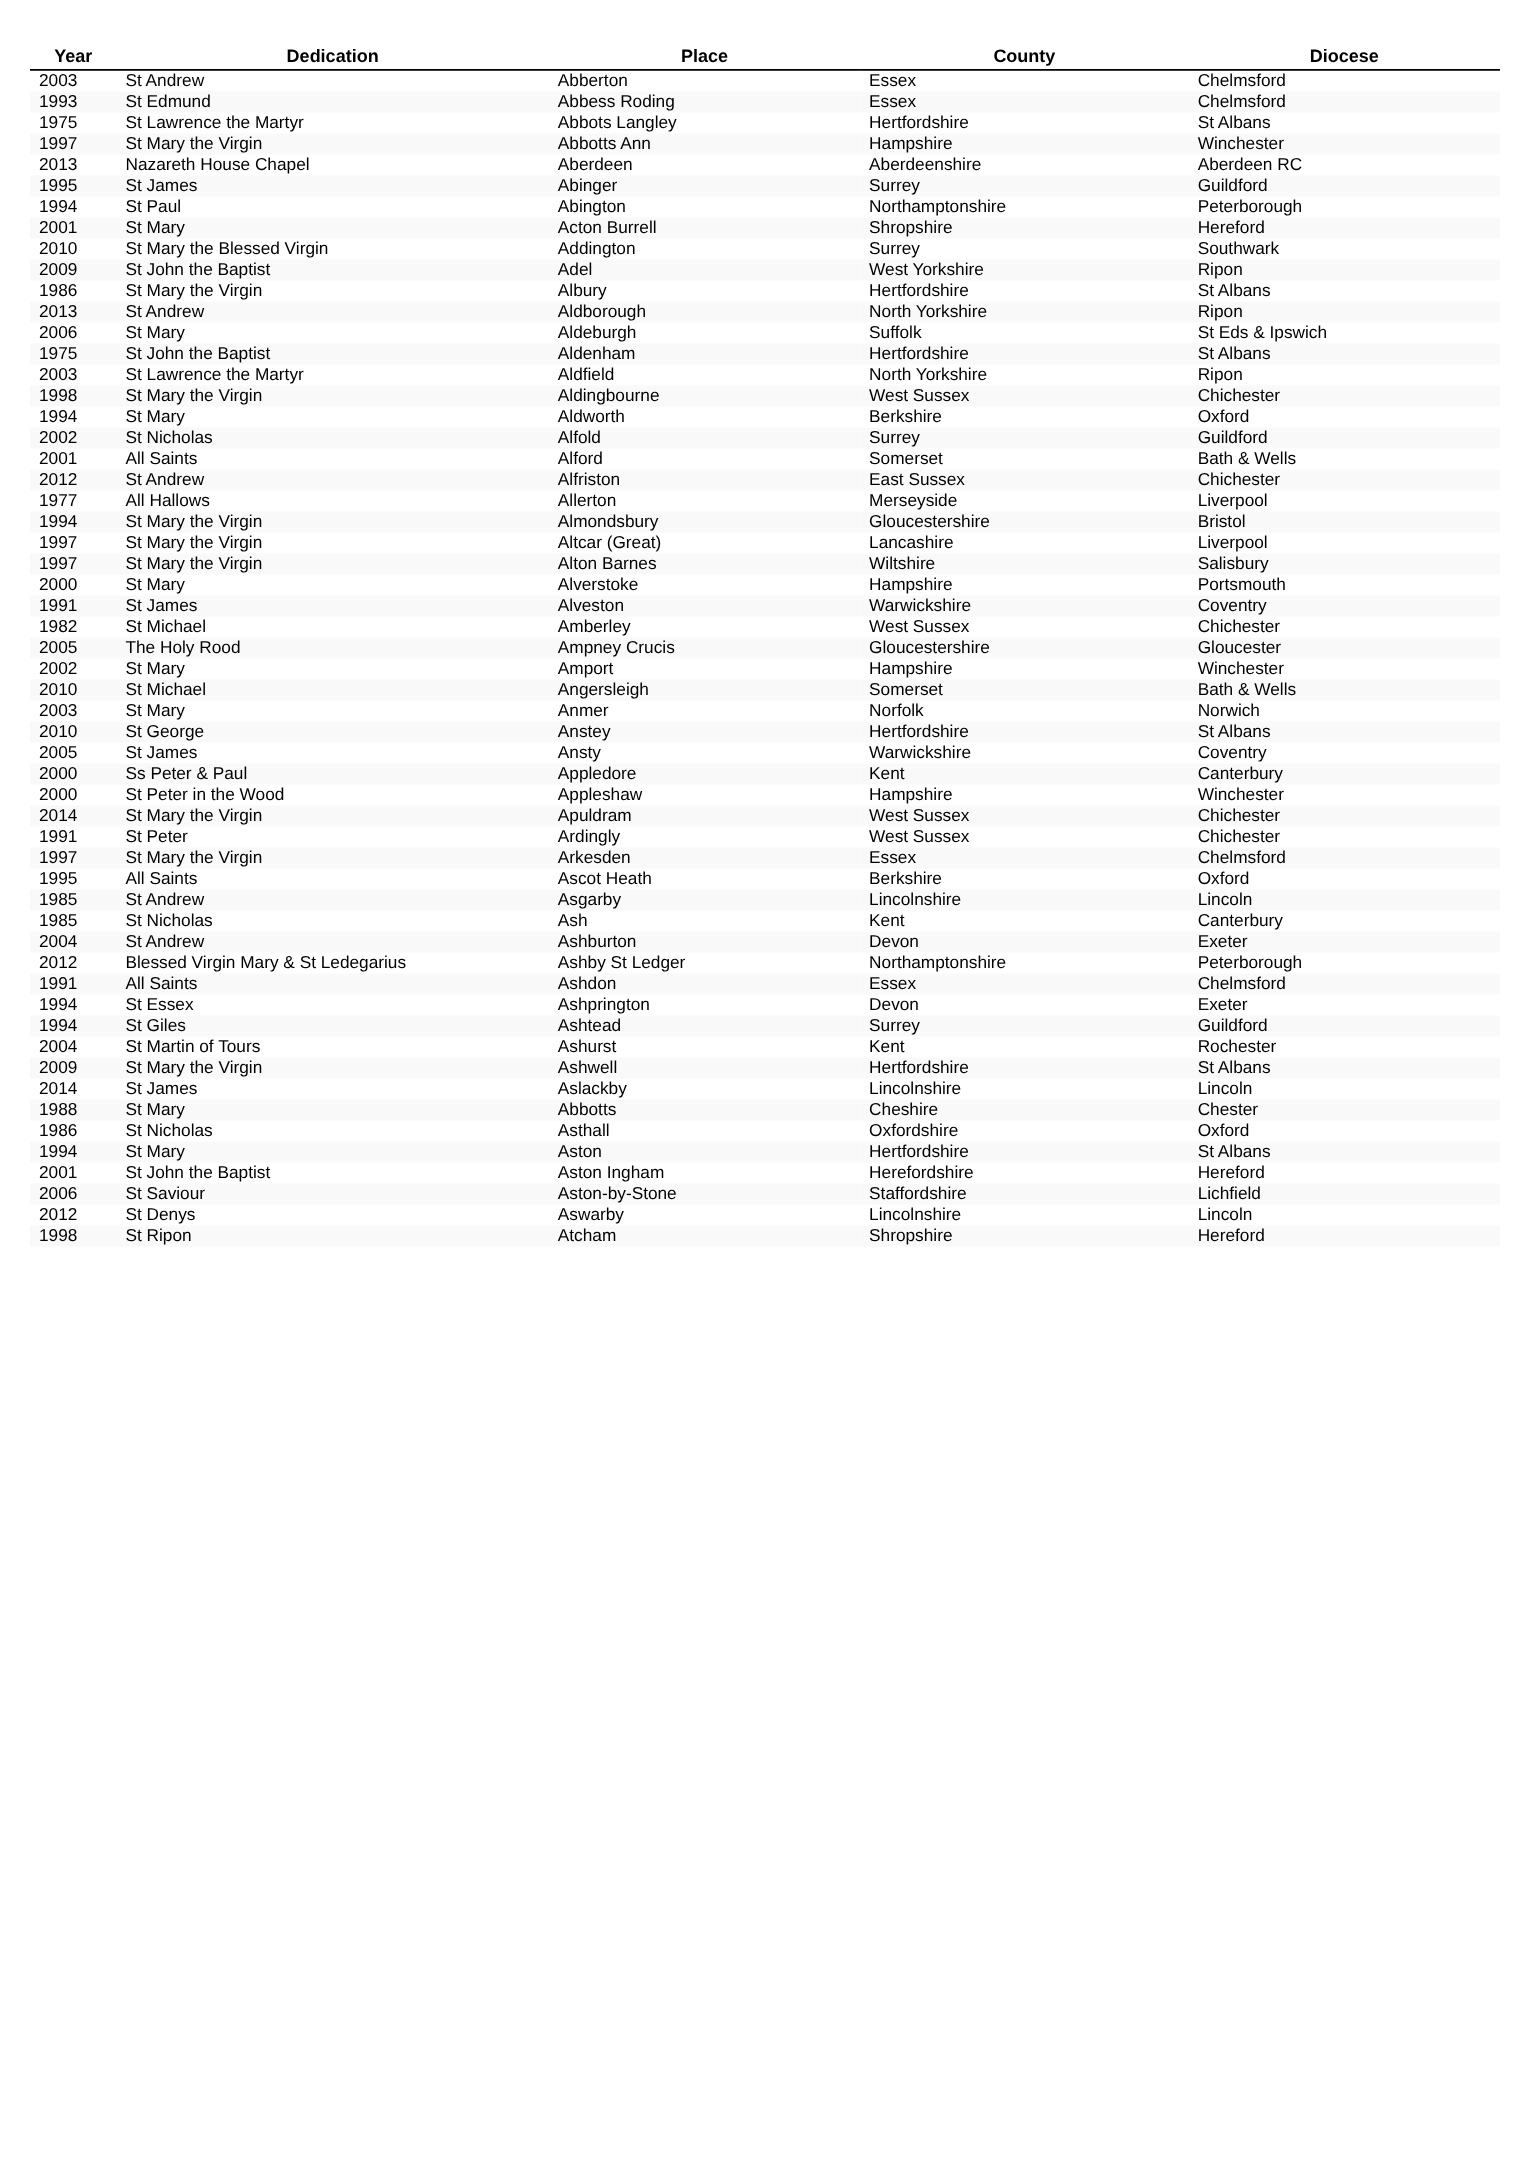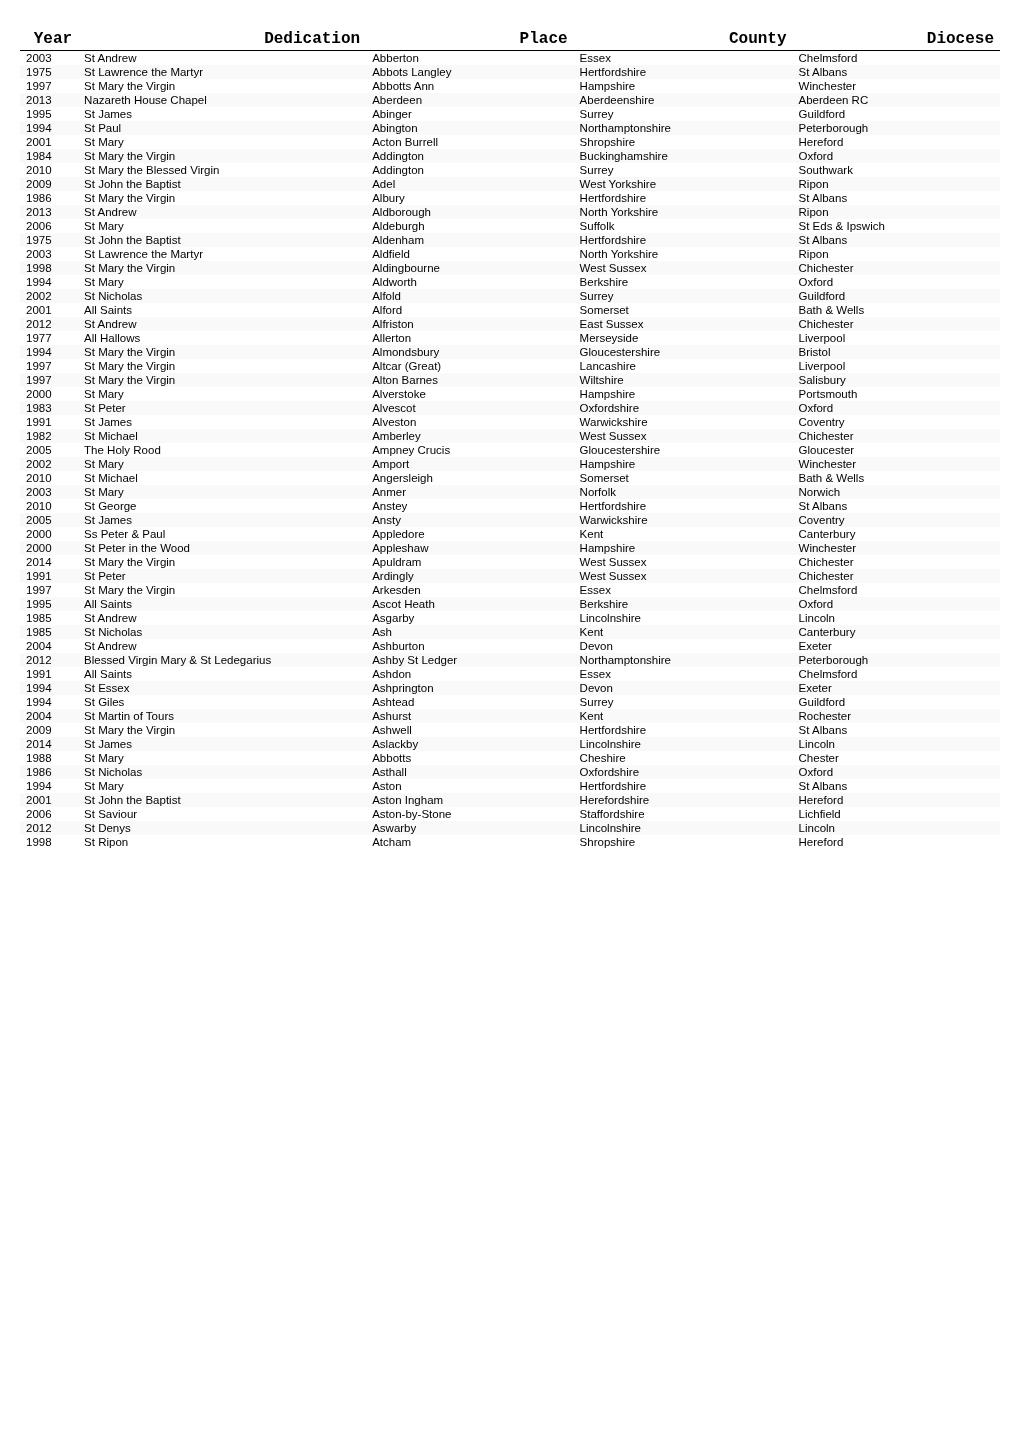"Year" thead tr th { font-family: Liberation Mono, monospace -> none; font-size: 16px -> 12px; text-align: right -> center }
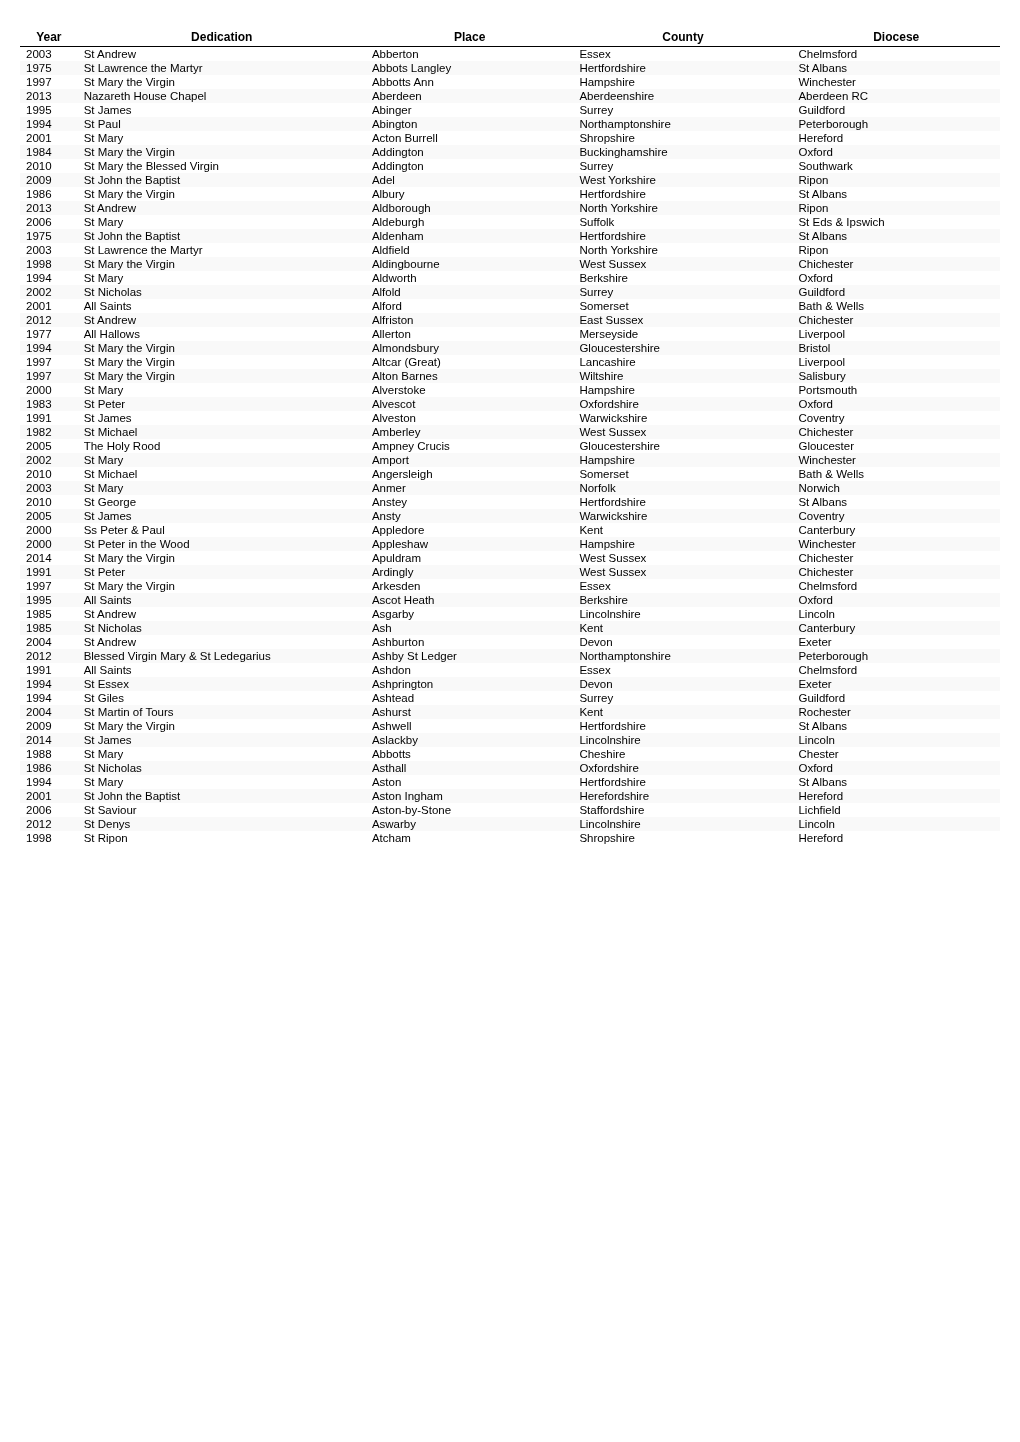"1993" tr { html: none -> <tr> <td>1993</td> <td>St Edmund</td> <td>Abbess Roding</td> <td>Essex</td> <td>Chelmsford</td> </tr> }
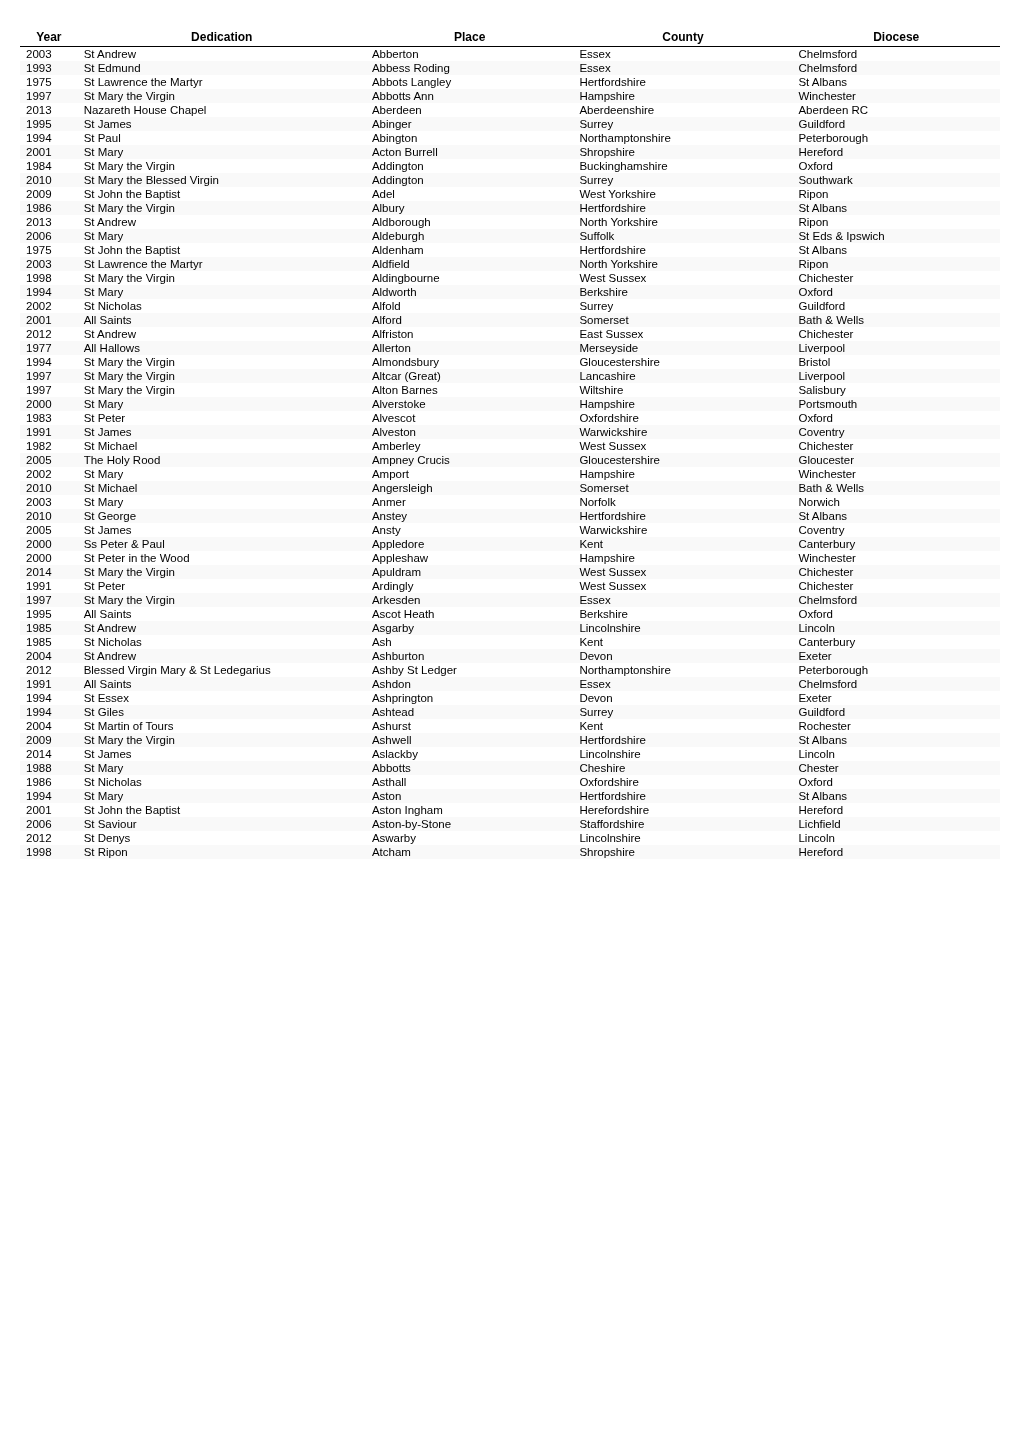"1984" tr { html: <tr> <td>1984</td> <td>St Mary the Virgin</td> <td>Addington</td> <td>Buckinghamshire</td> <td>Oxford</td> </tr> -> none }
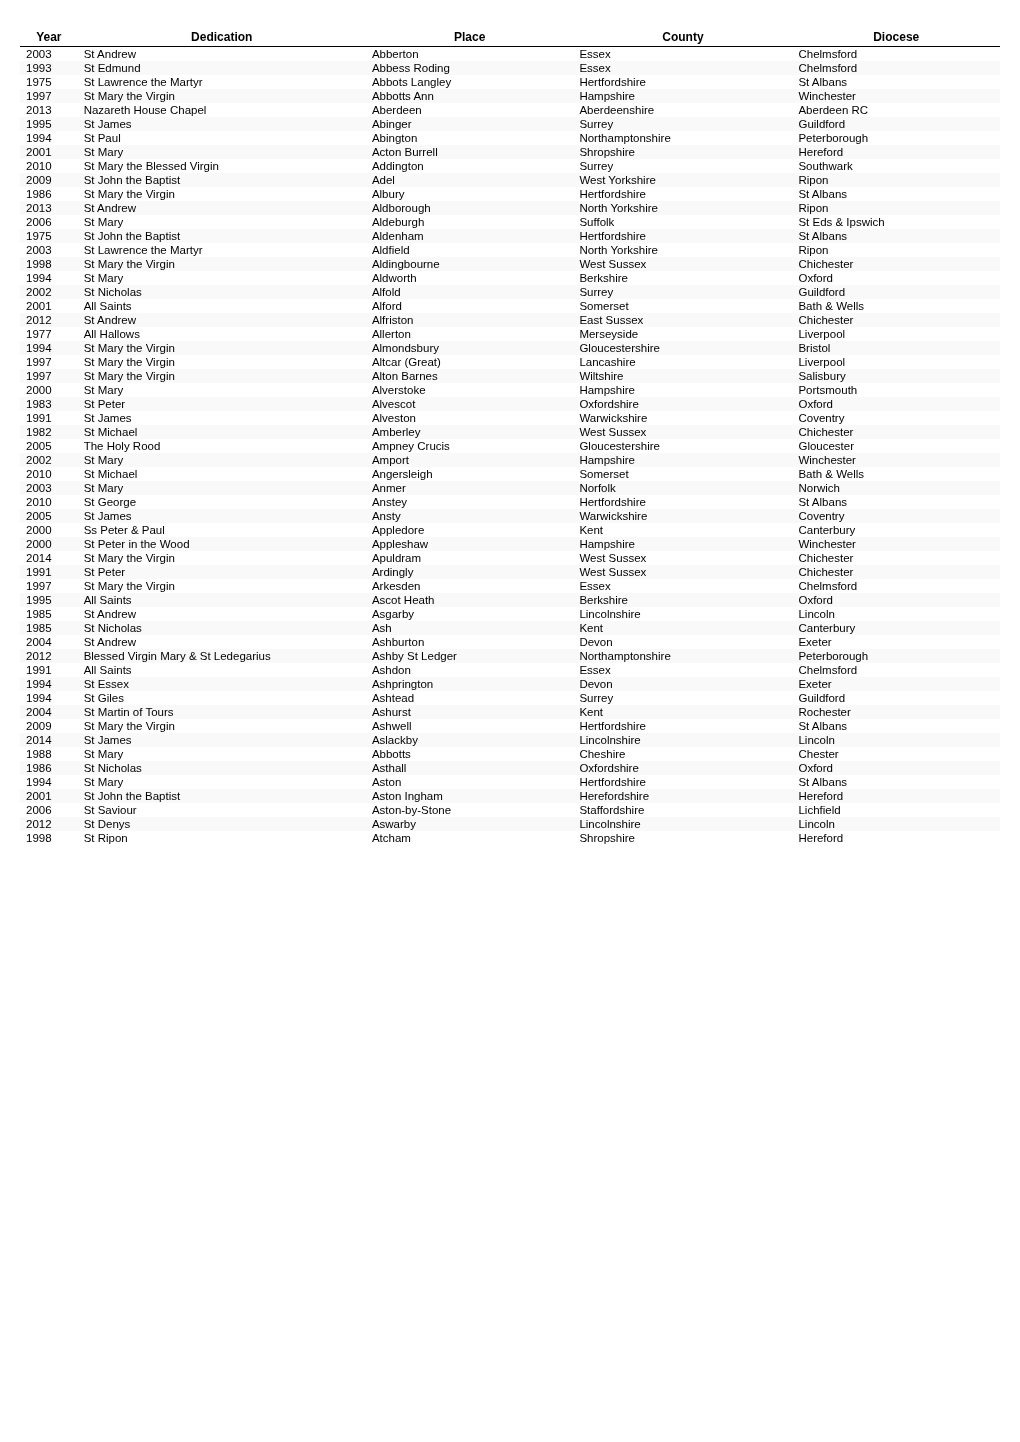"1983" tr { html: <tr> <td>1983</td> <td>St Peter</td> <td>Alvescot</td> <td>Oxfordshire</td> <td>Oxford</td> </tr> -> none }
